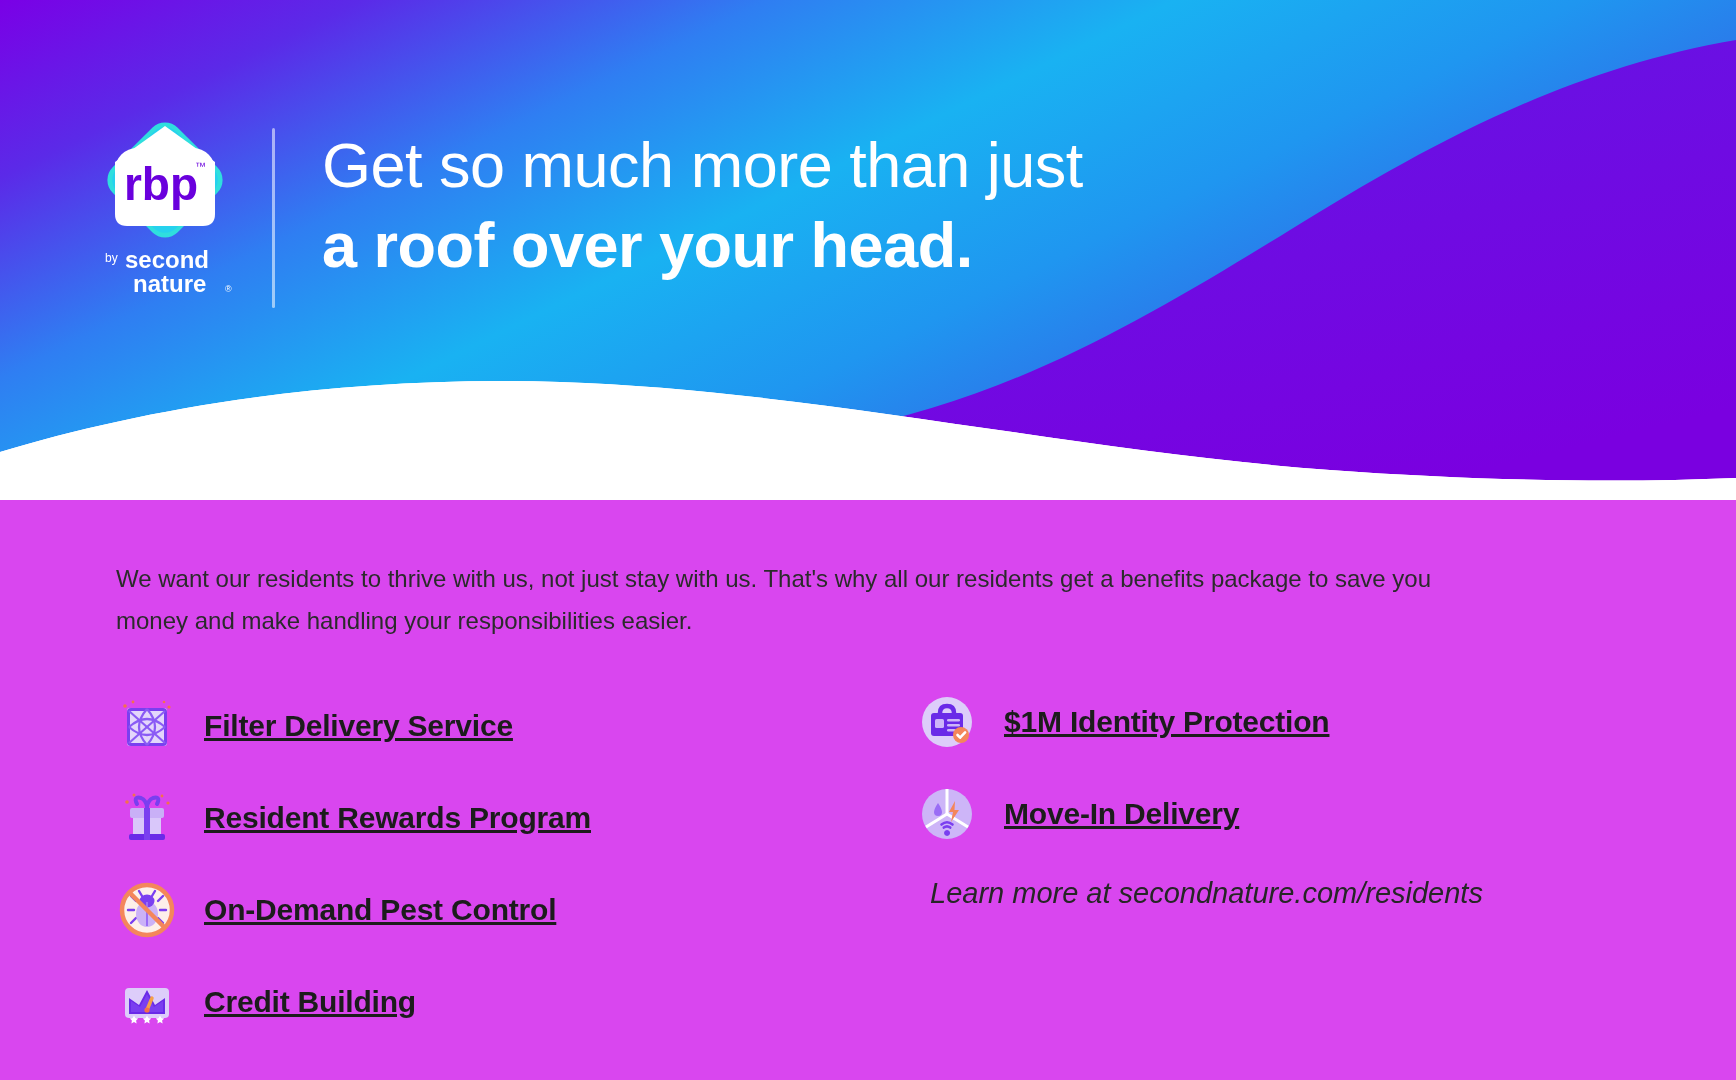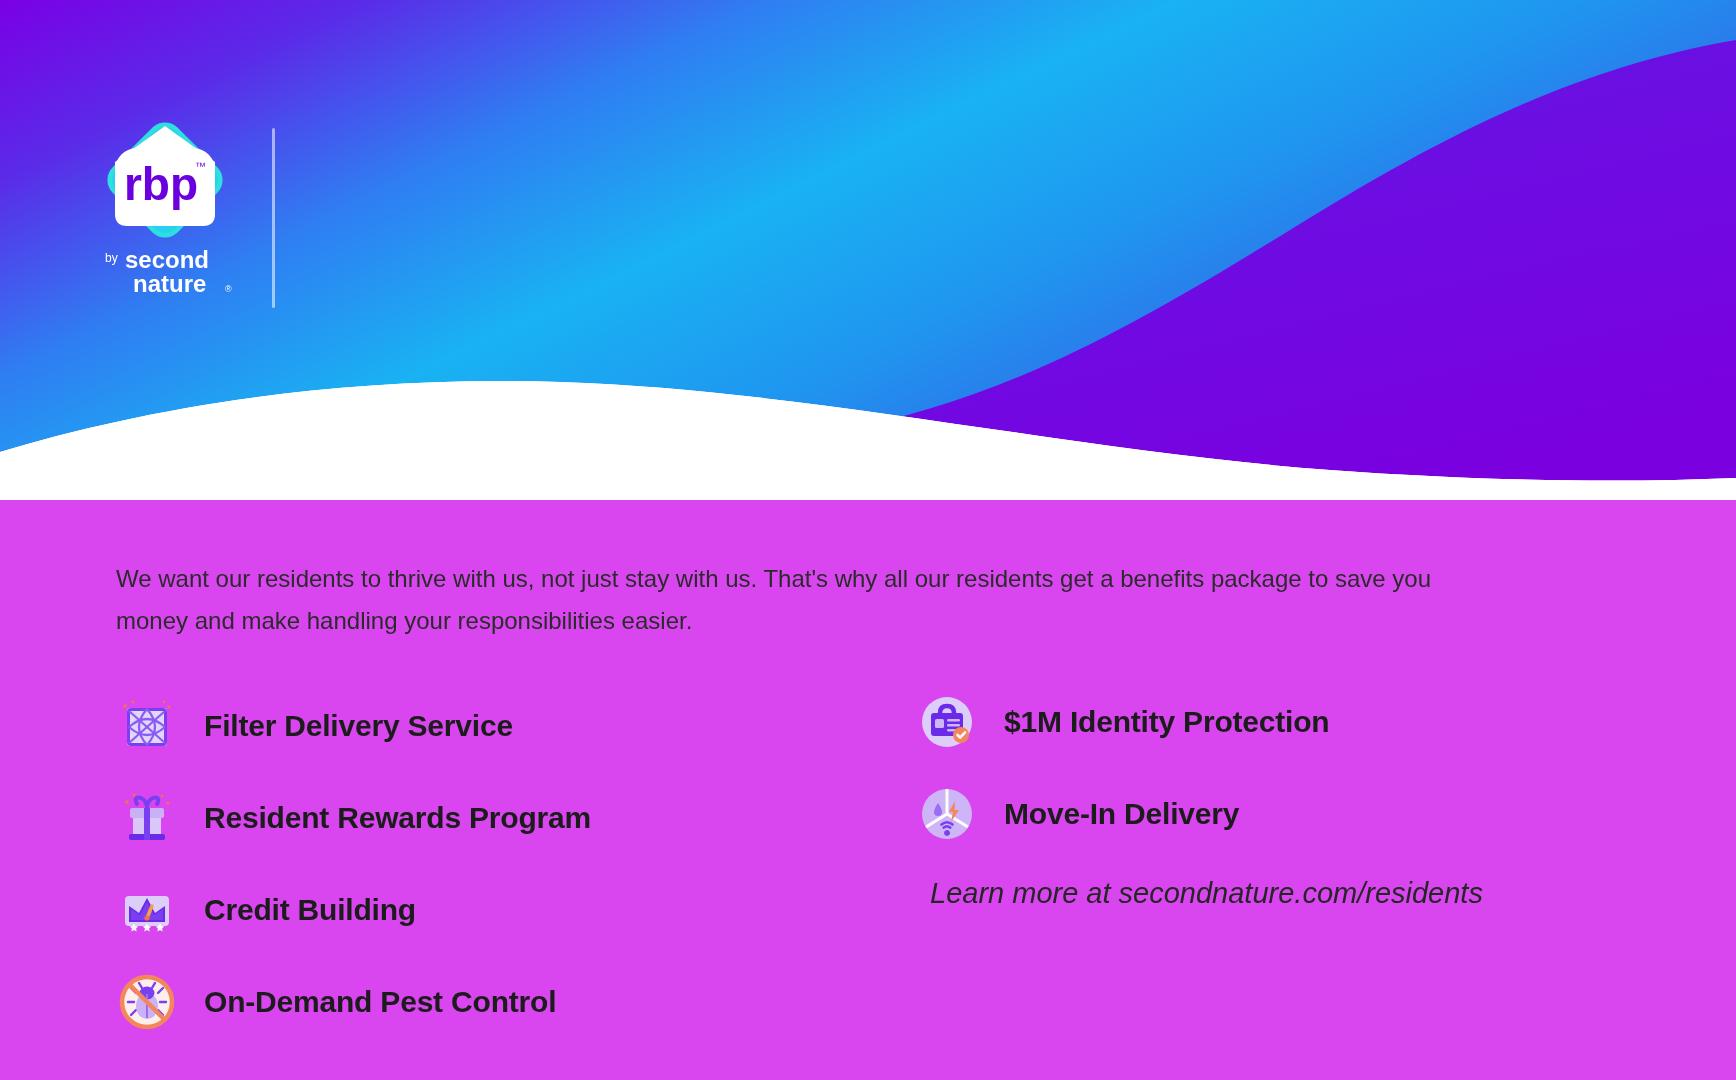"Get so much more than" div.headline { html: none -> <div> <div>Get so much more than just</div> <div>a roof over your head.</div> </div> }
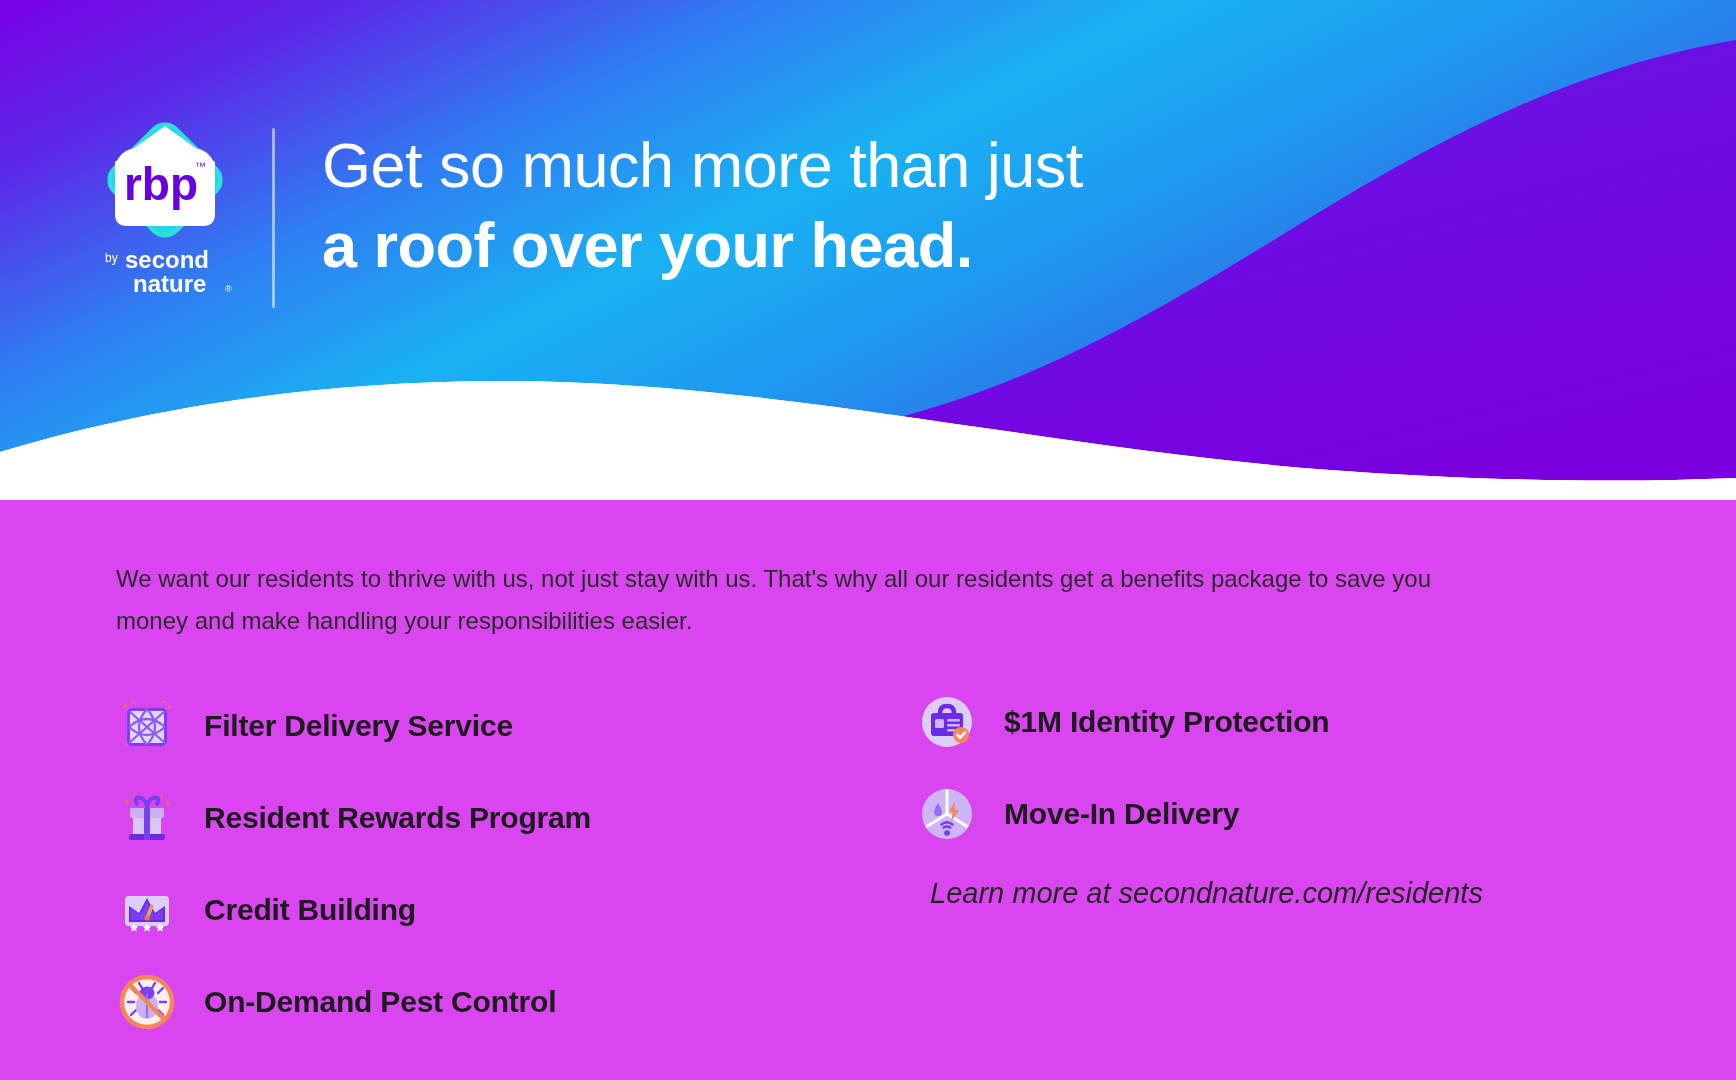"Filter Delivery Service" .benefit .lbl { text-decoration: none -> underline }
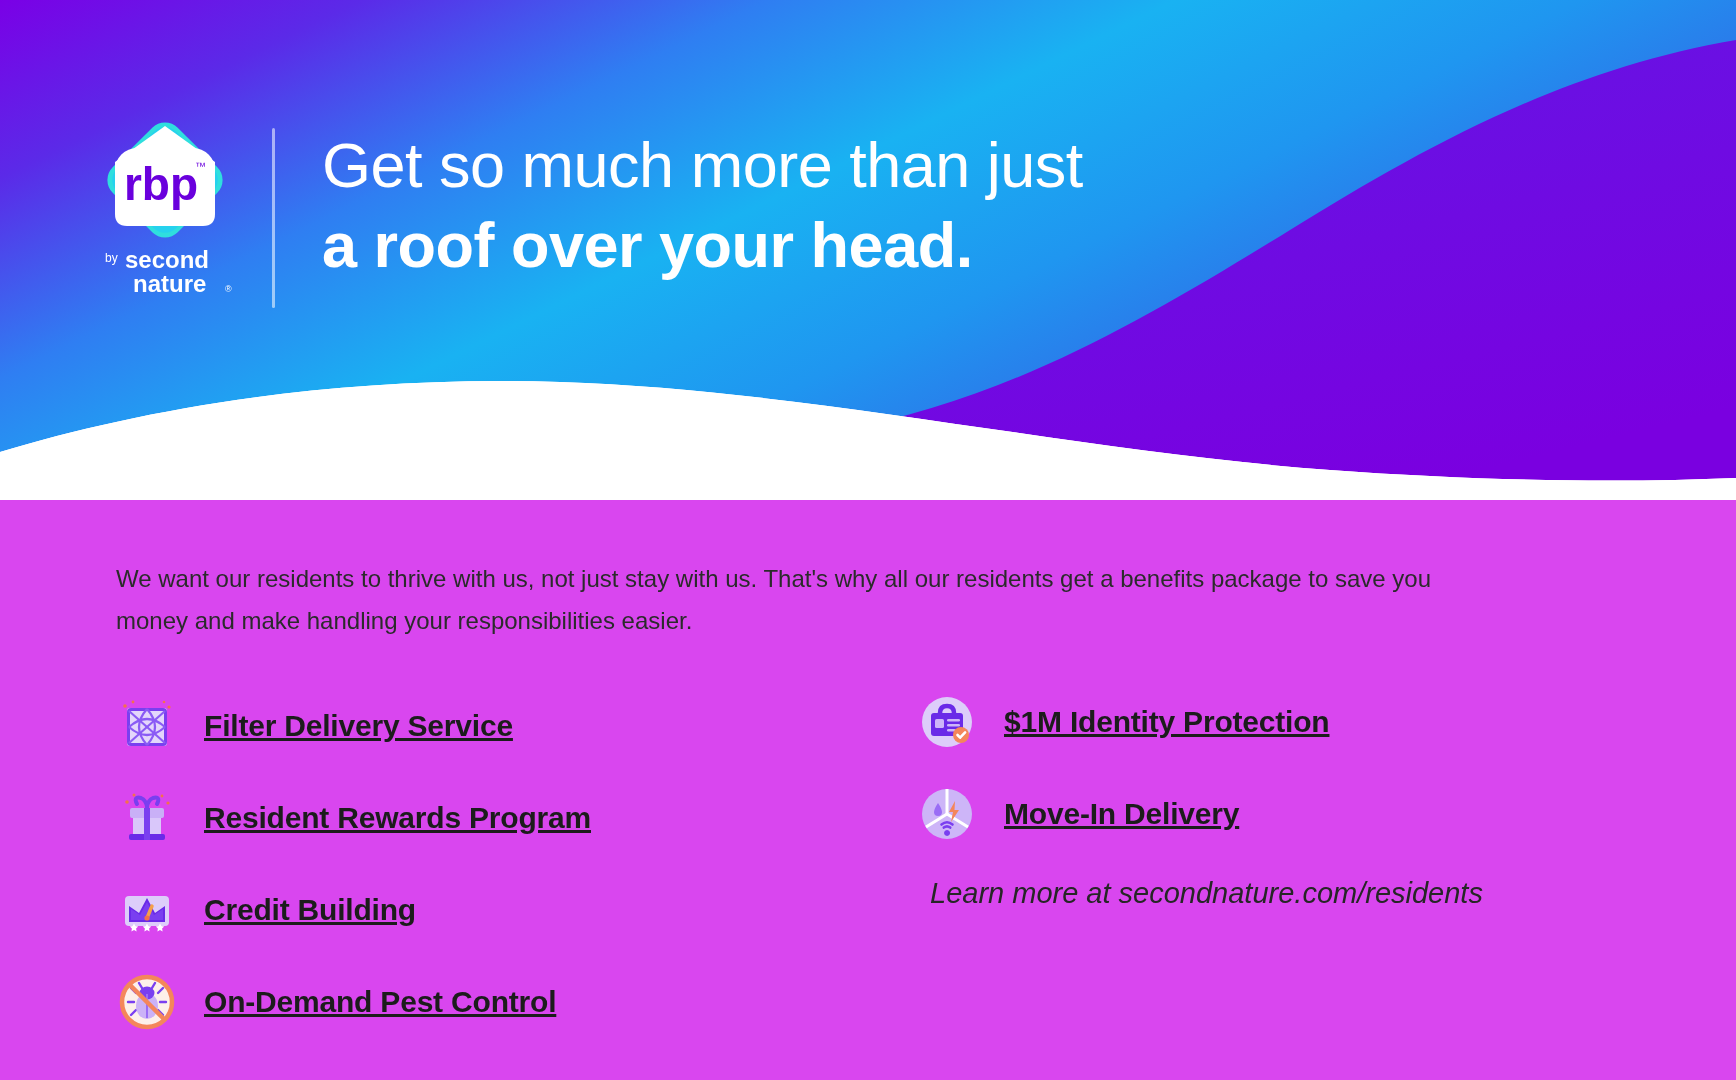"Credit Building" div.benefit { order: before "On-Demand Pest Control" -> after "On-Demand Pest Control" }
